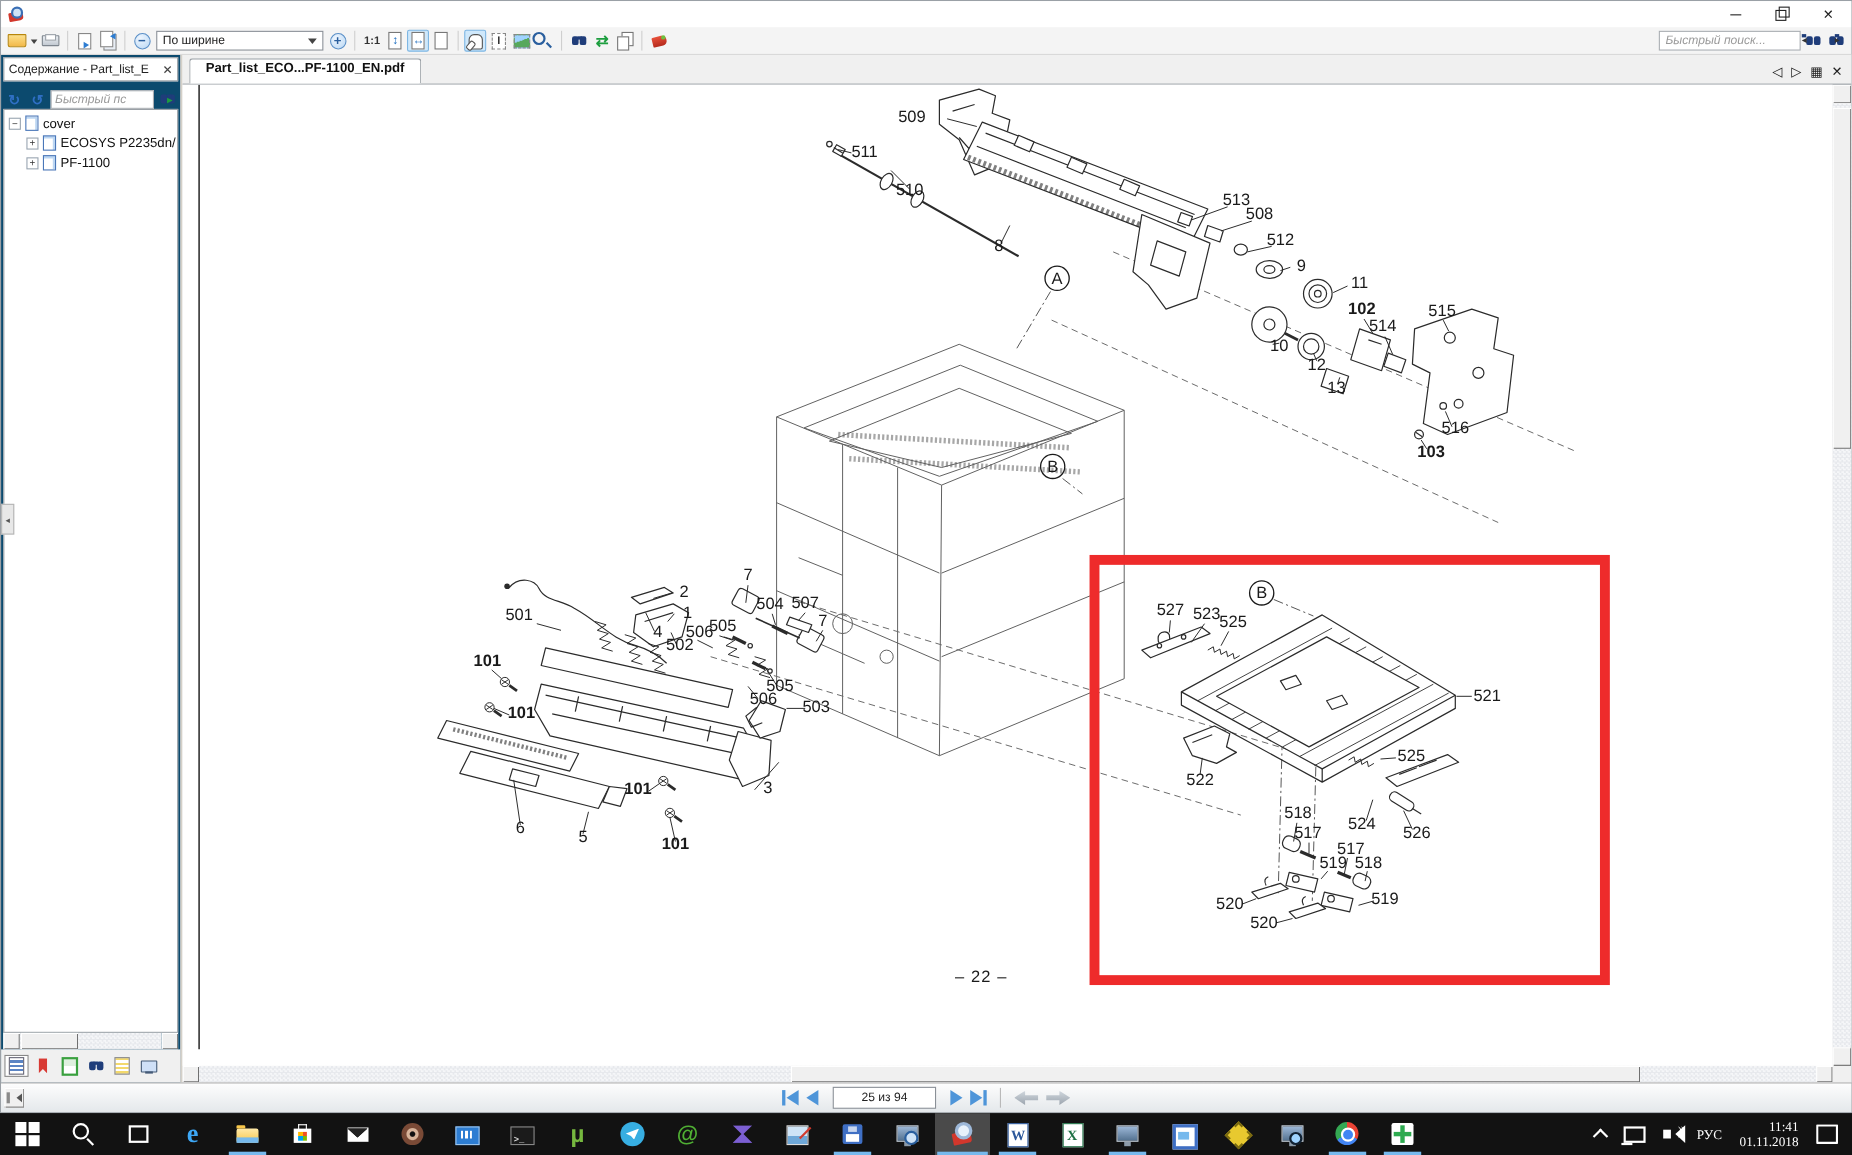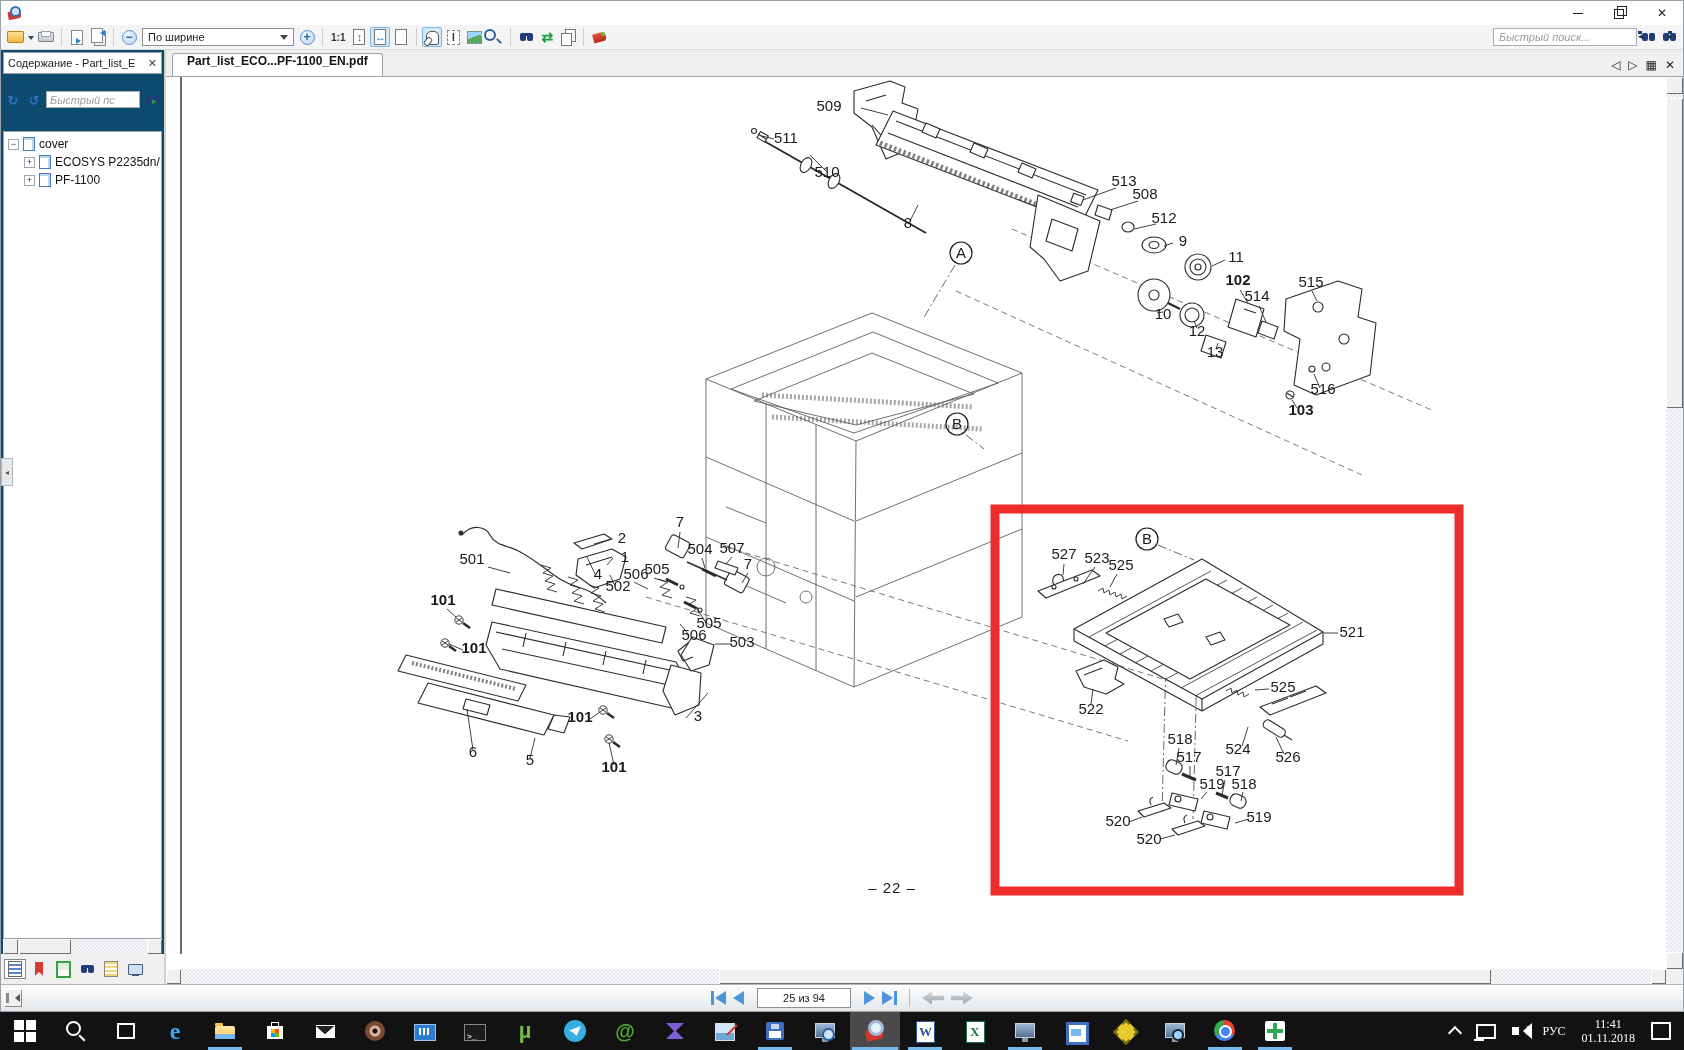"Быстрый поиск..." .qsearch { width: 144px -> 129px }
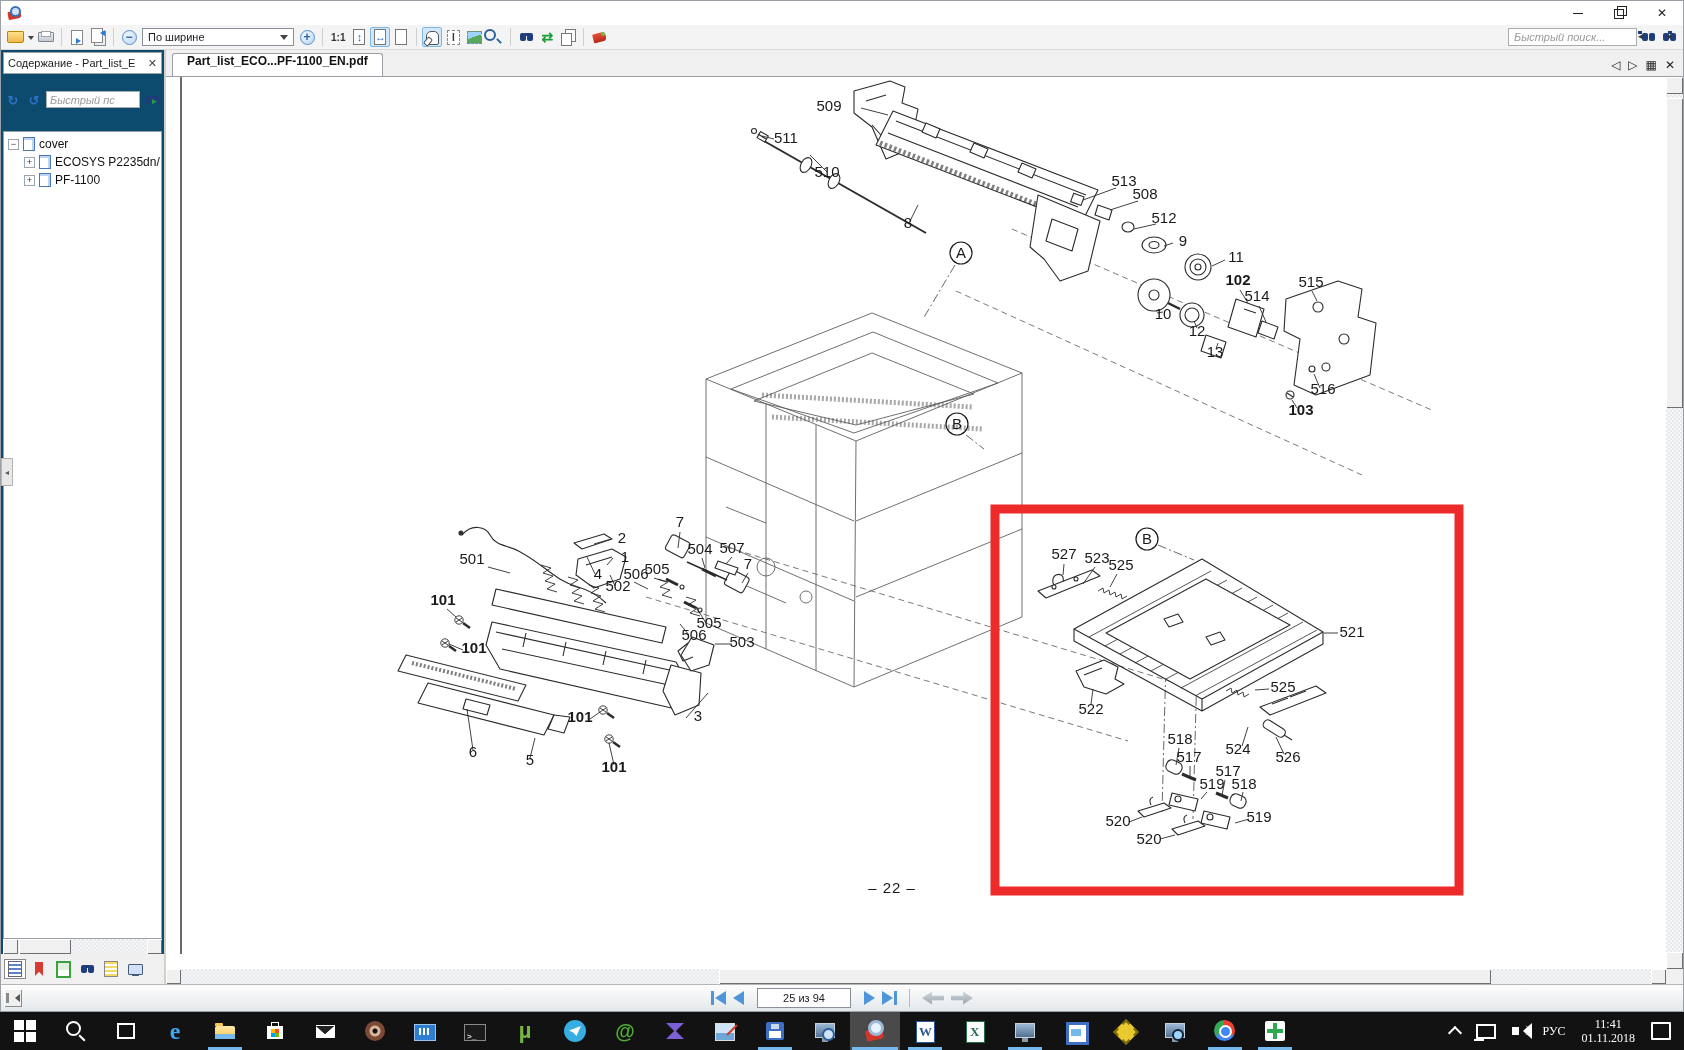"Быстрый пс" .sb-tools { align-items: flex-start -> flex-end; padding: 16px 3px -> 0 3px }
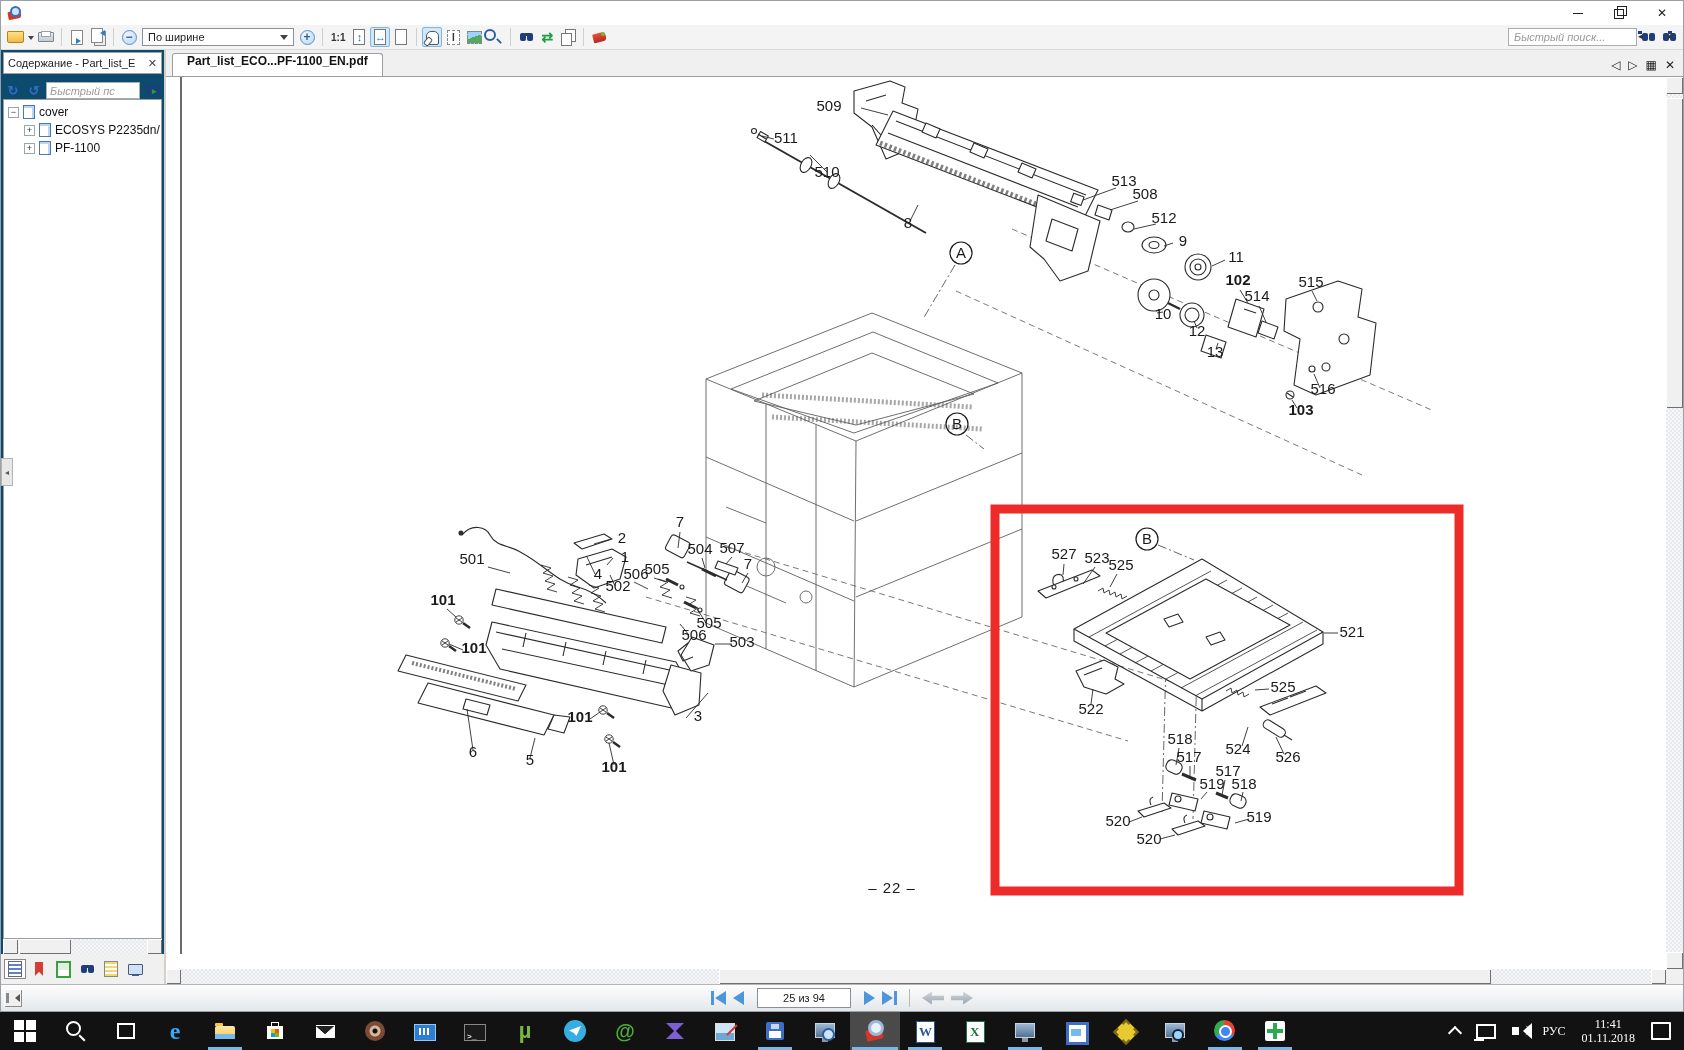"11:41" .clock { align-items: center -> flex-end }
